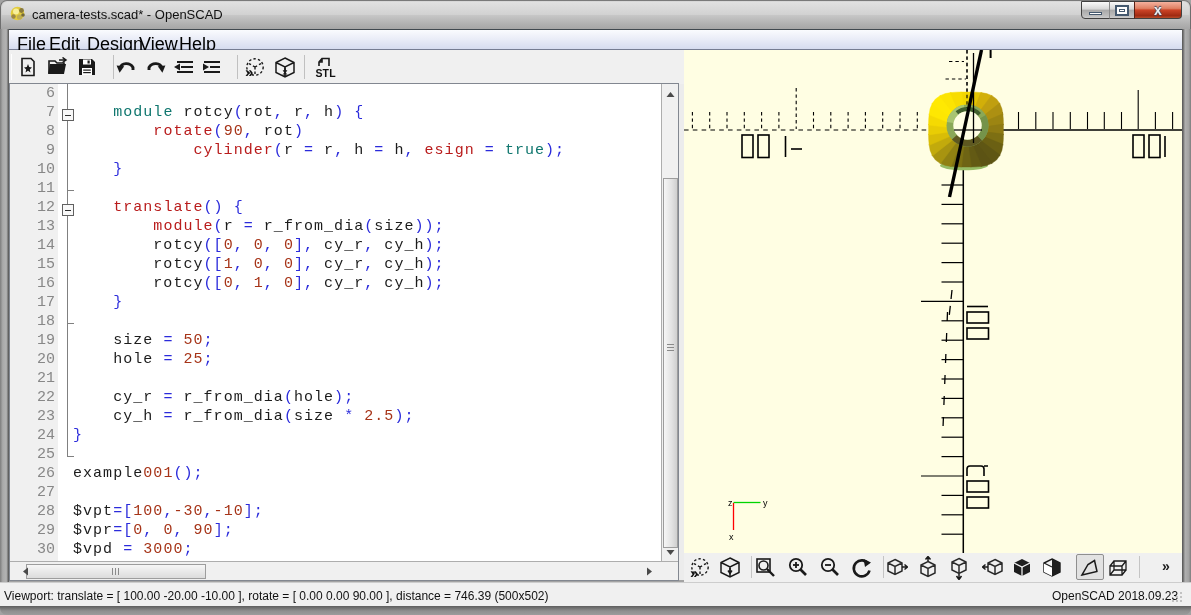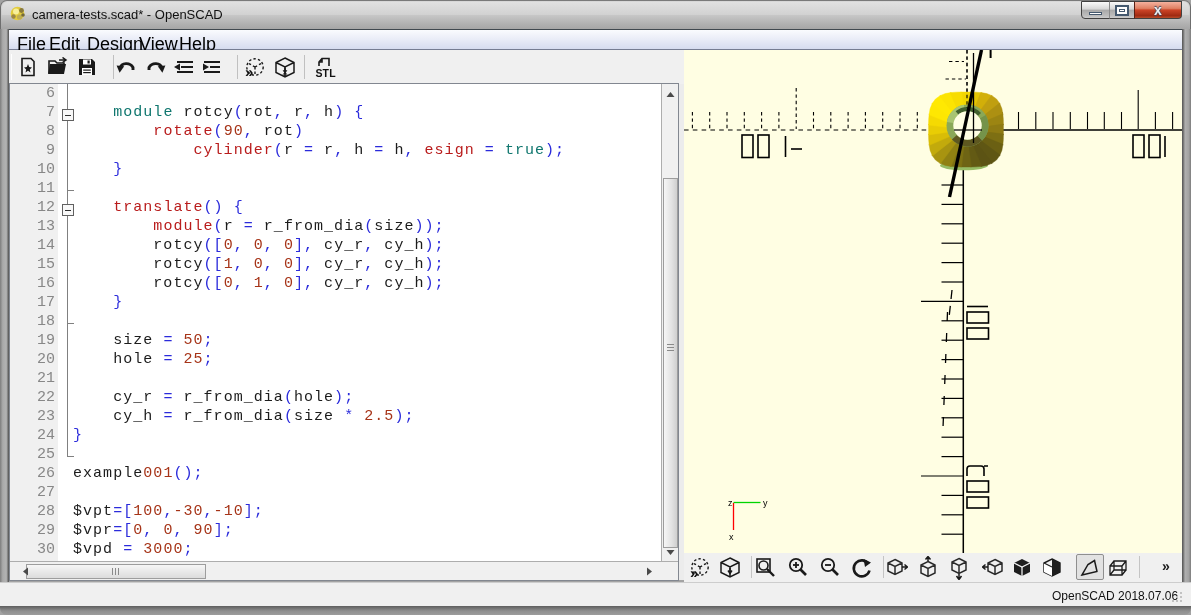"Viewport: translate = [ 100.00" span.lt { html: none -> <span>Viewport: translate = [ 100.00 -20.00 -10.00 ], rotate = [ 0.00 0.00 90.00 ], distance = 746.39 (500x502)</span> }
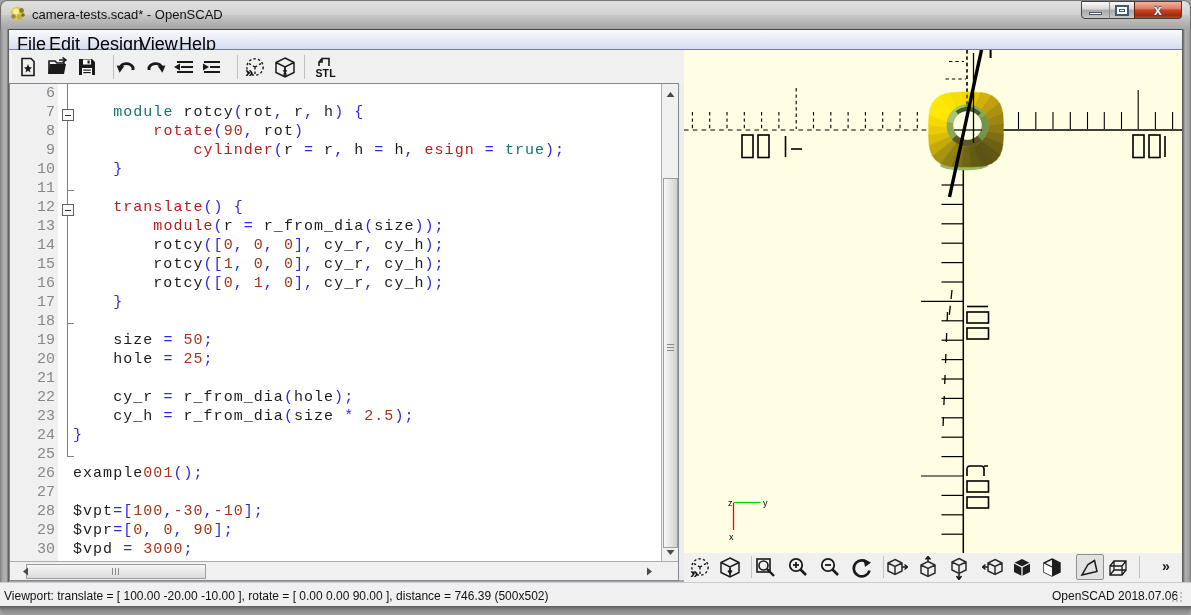"OpenSCAD 2018.07.06" span.rt { text: 2018.07.06 -> 2018.09.23 }
